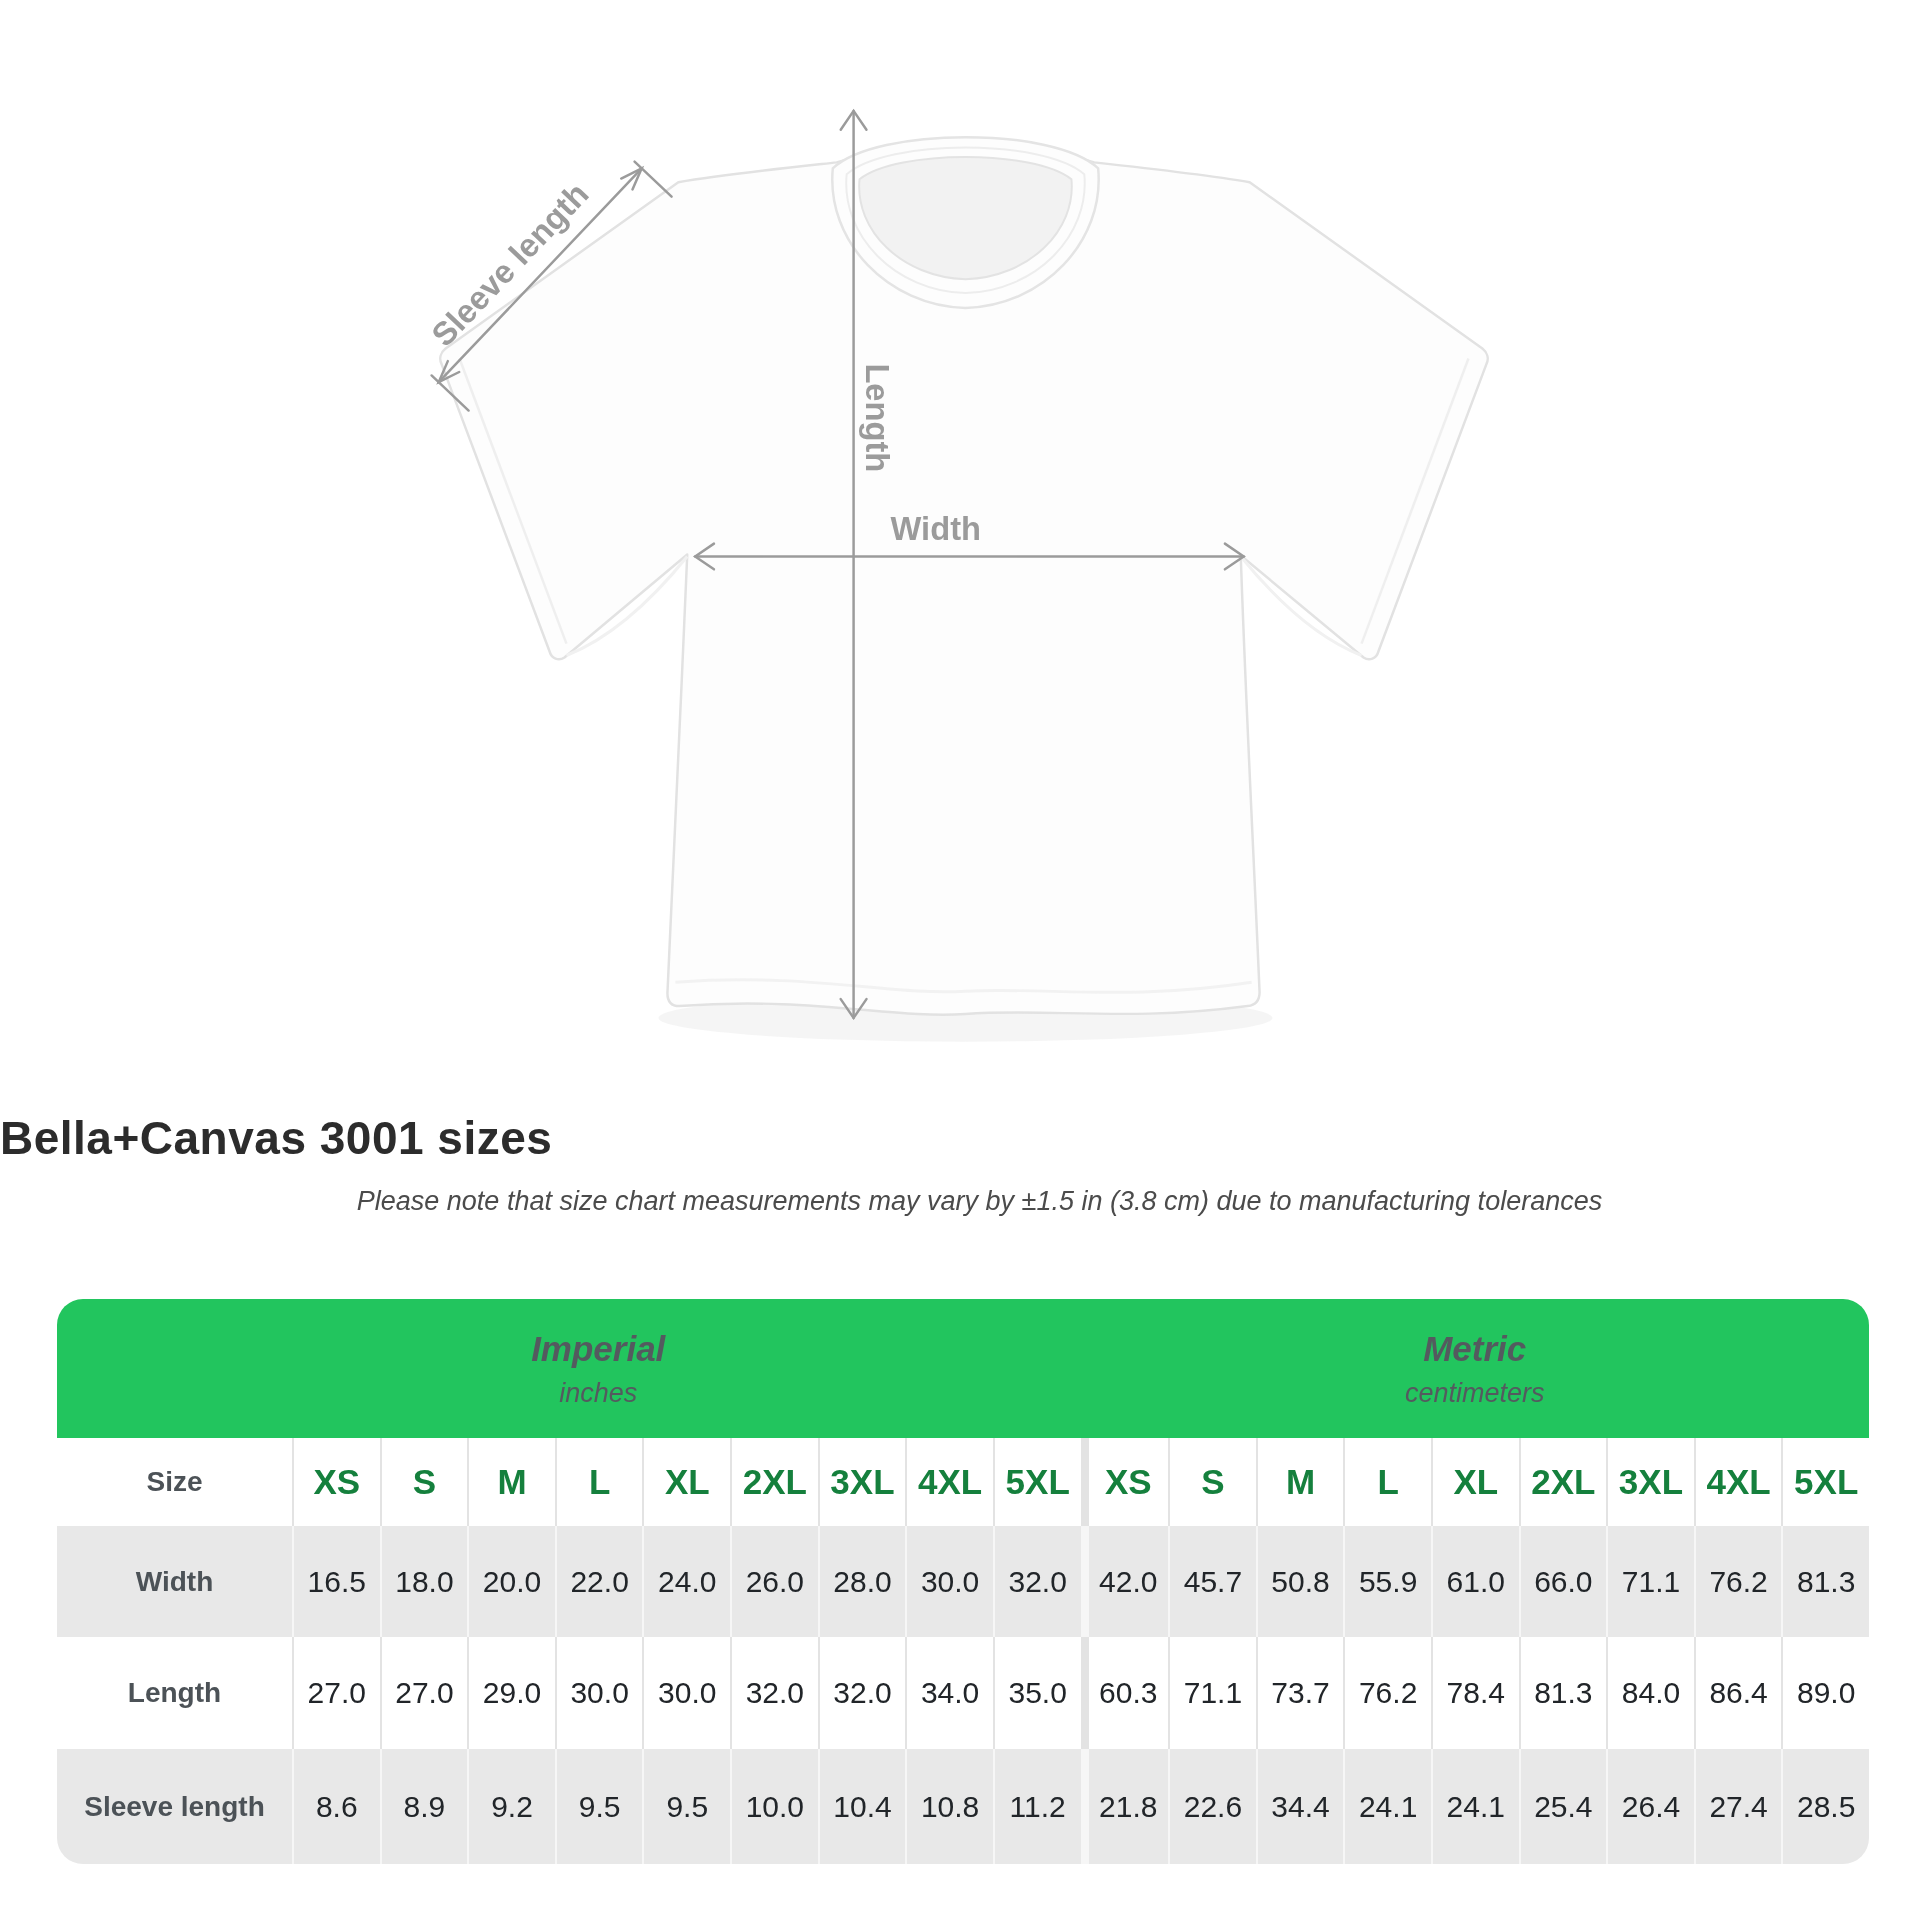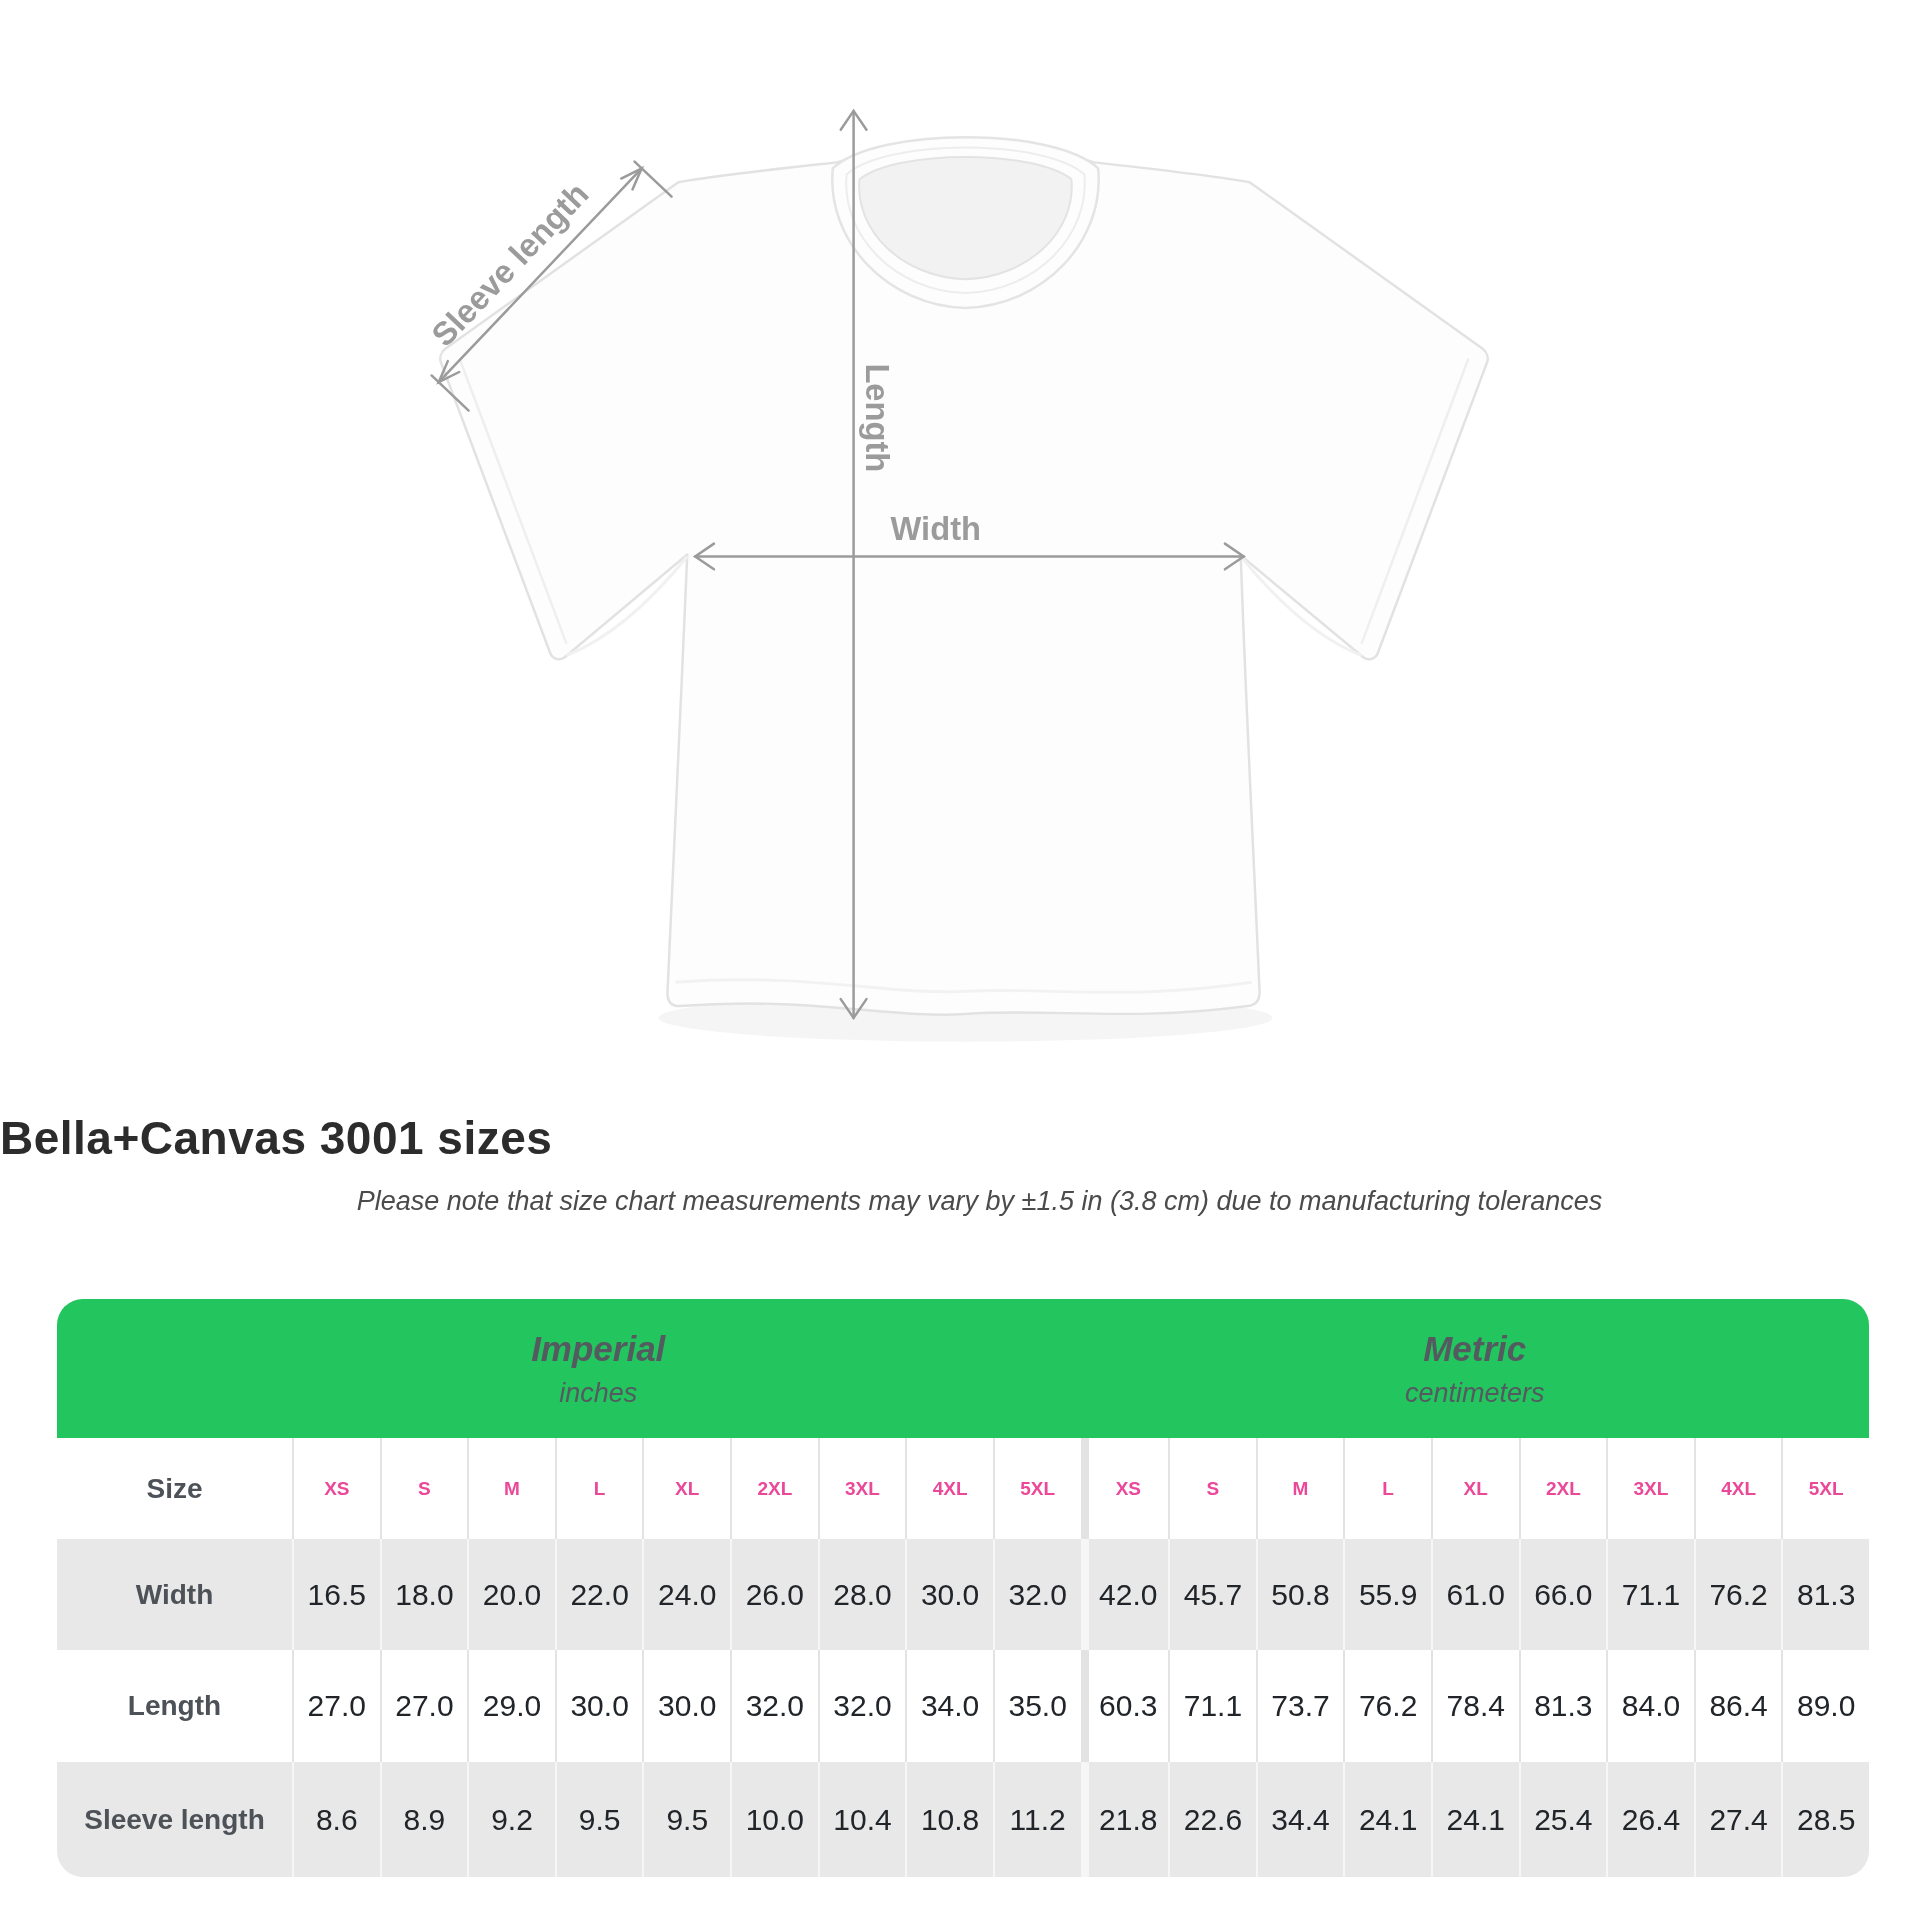"Size" .r-sizes { height: 101px -> 88px }
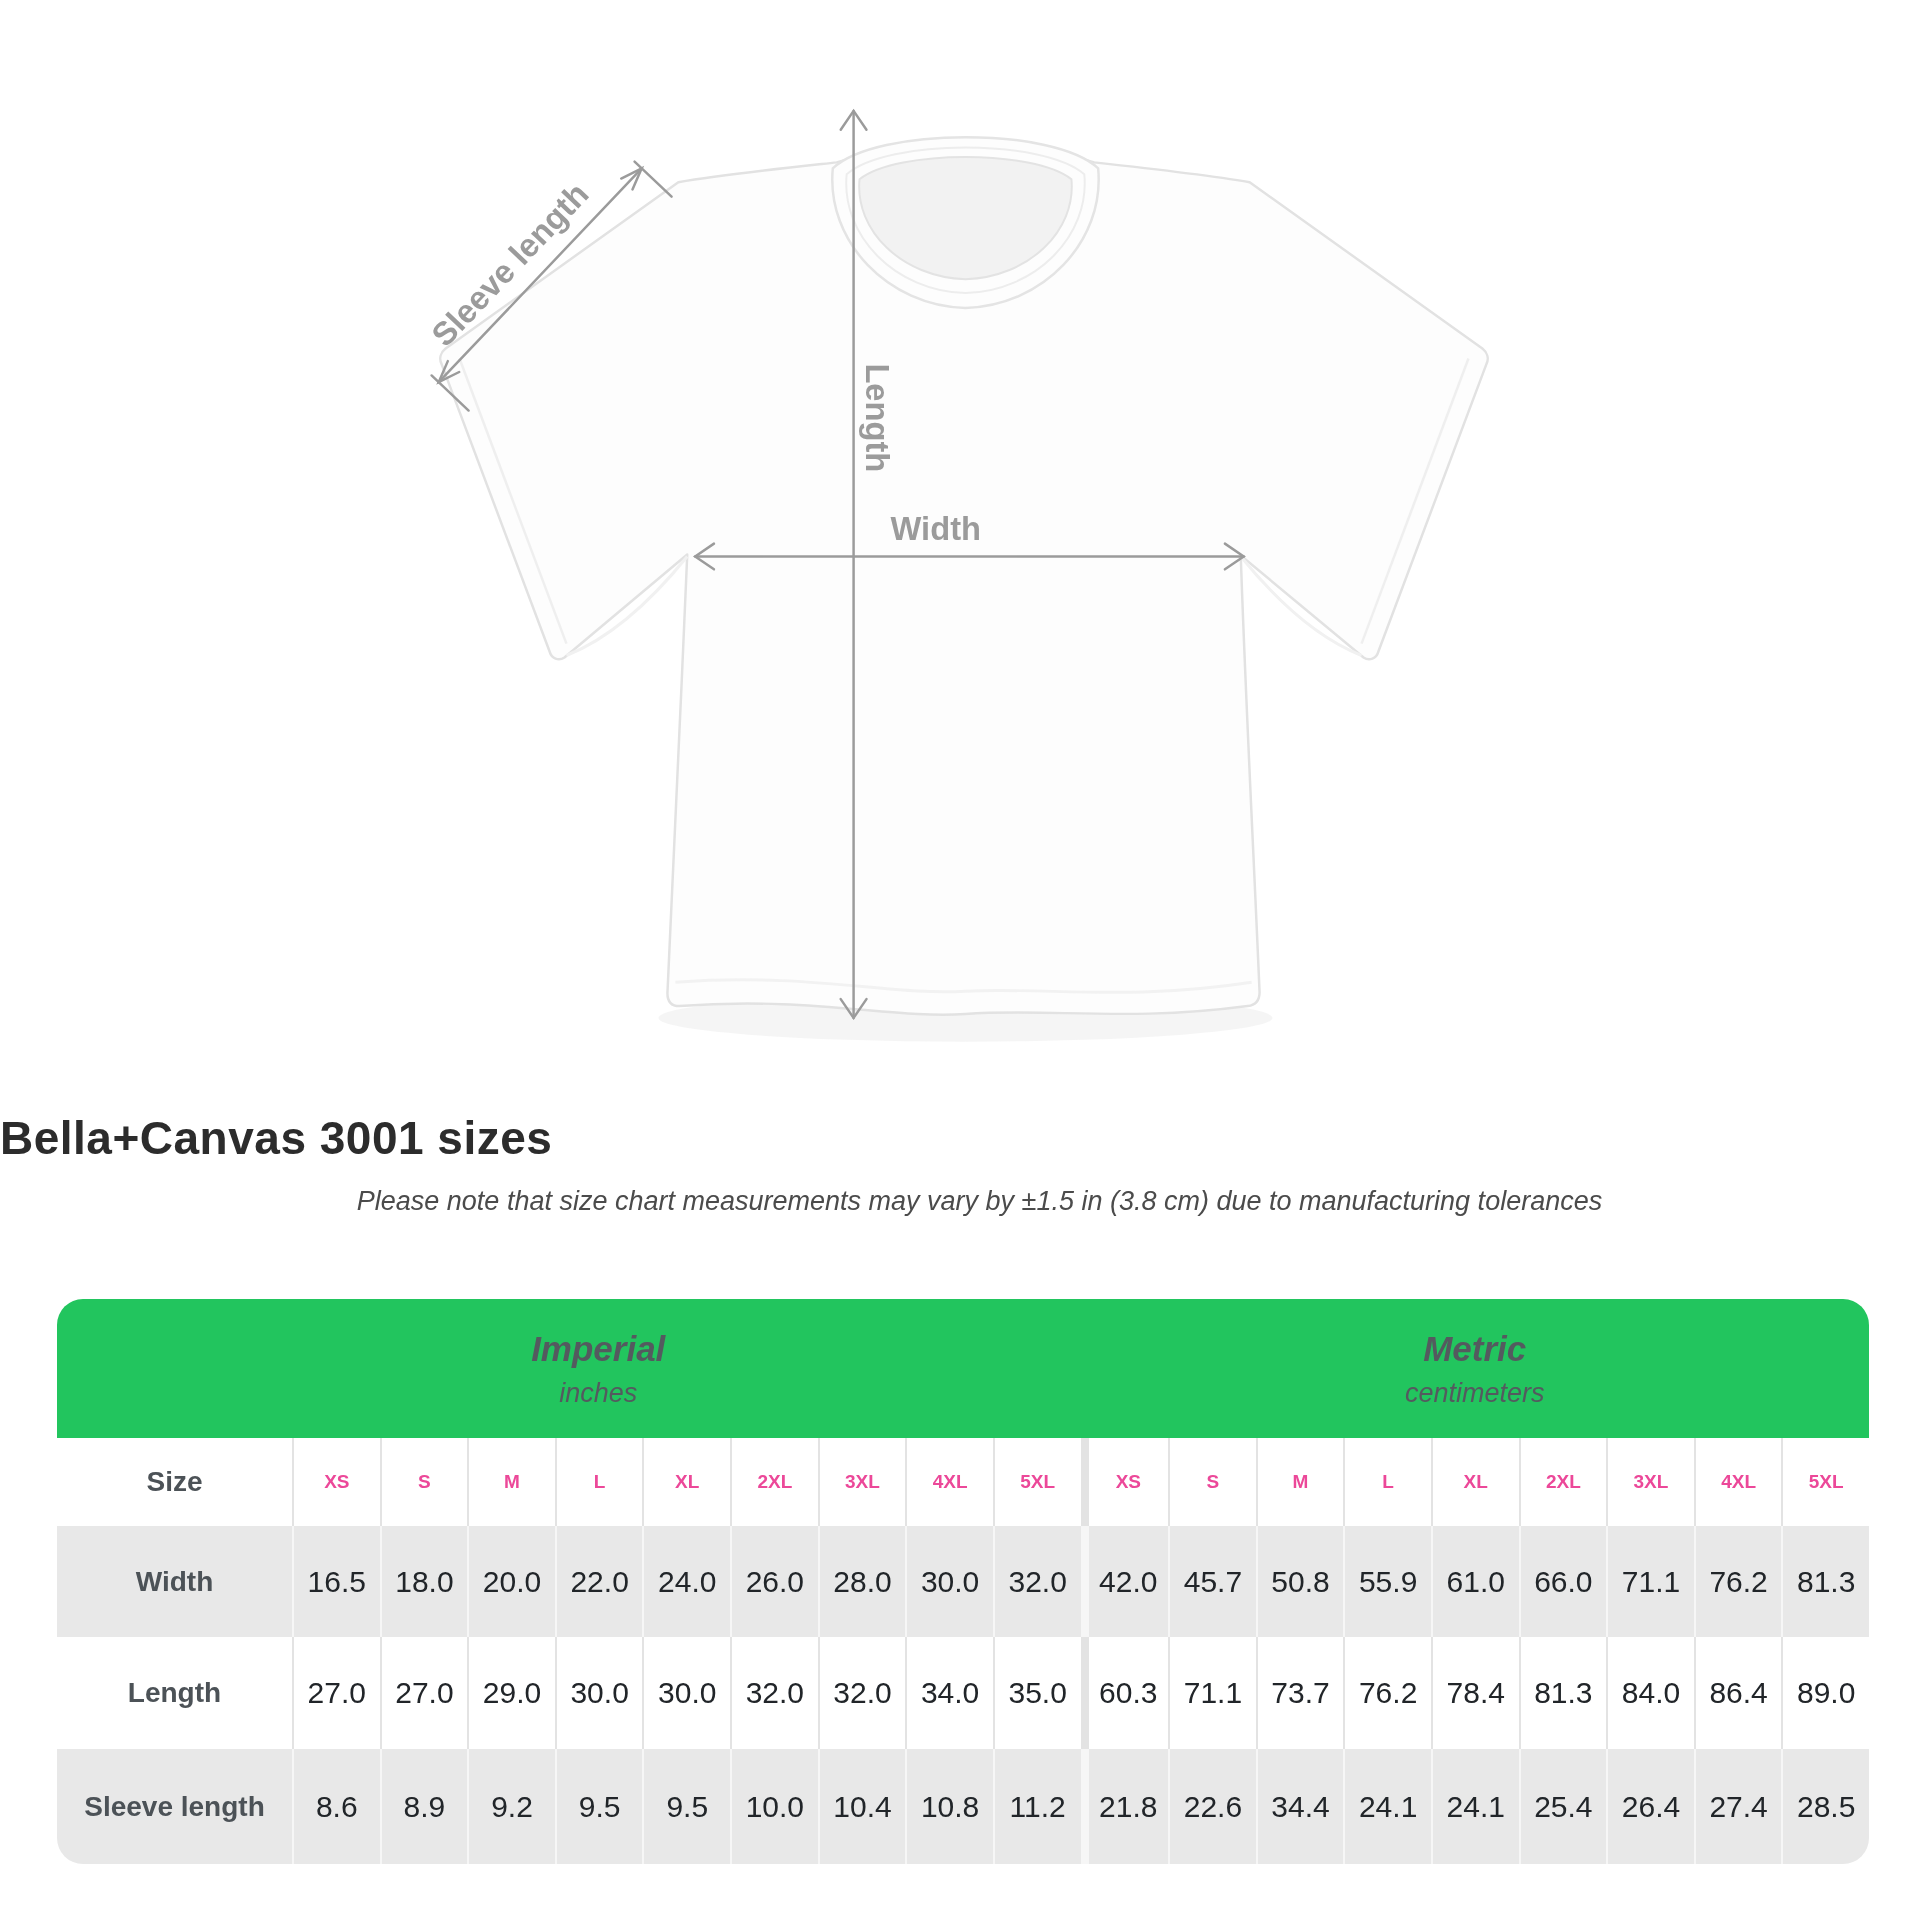"XS" .sz { color: #ec4899 -> #15803d; font-size: 19px -> 35px }
